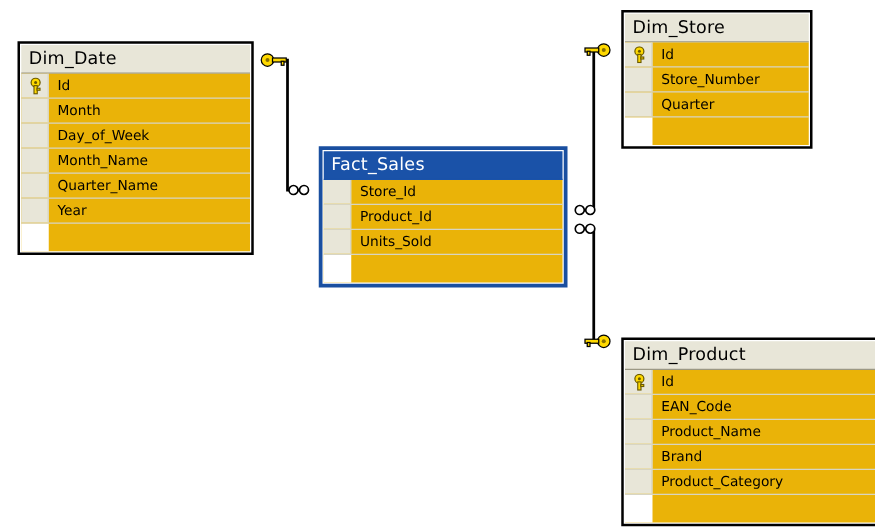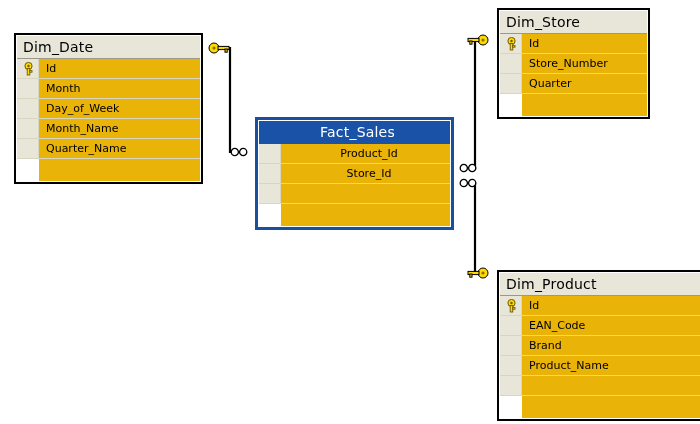"Fact_Sales" .tbl.selected { text-align: center -> none }
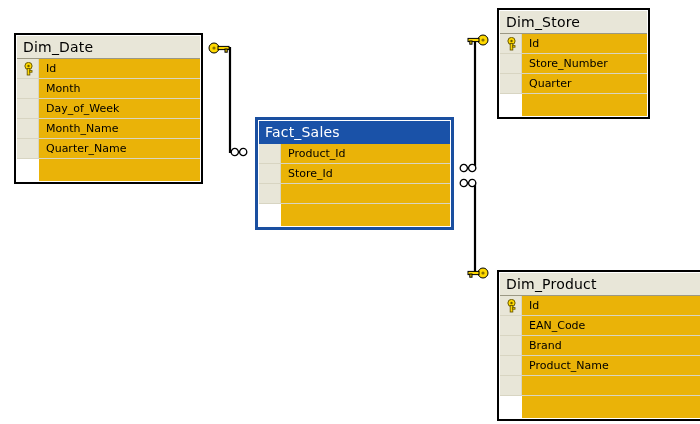"Year" div.row { html: none -> <div> <div></div> <div>Year</div> </div> }
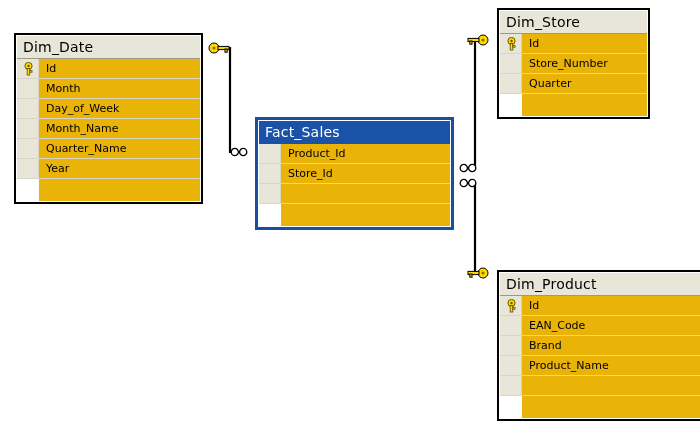"Product_Id" div.row { order: before "Store_Id" -> after "Store_Id" }
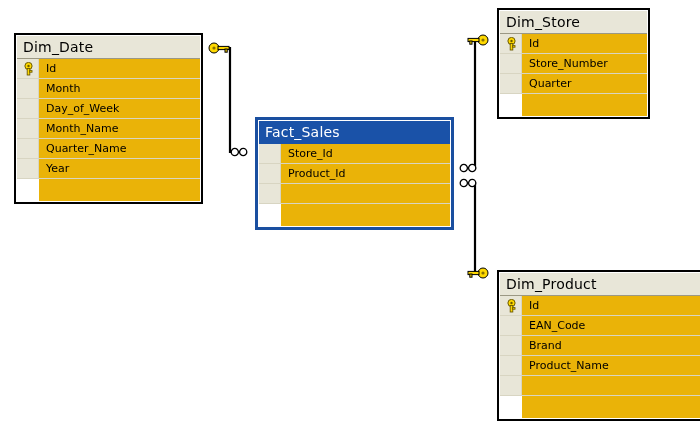"Units_Sold" div.rowname { html: none -> <div>Units_Sold</div> }
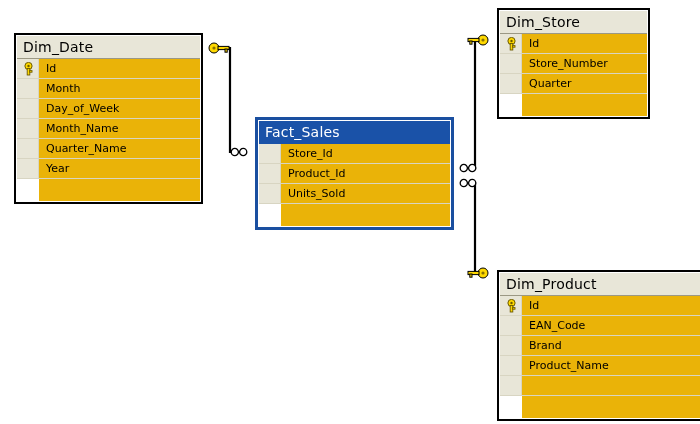"Brand" div.row { order: before "Product_Name" -> after "Product_Name" }
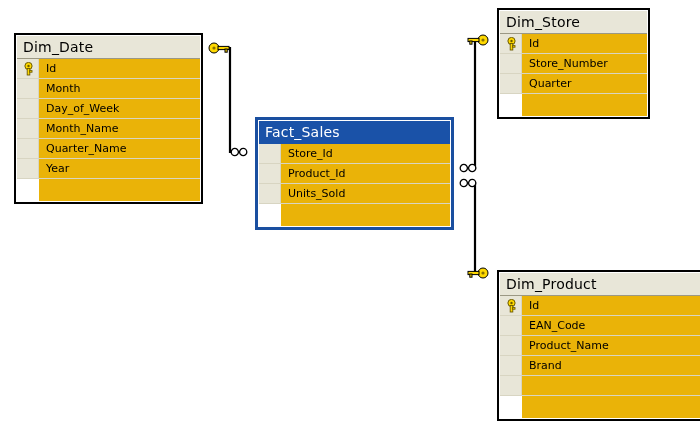"Product_Category" div.rowname { html: none -> <div>Product_Category</div> }
